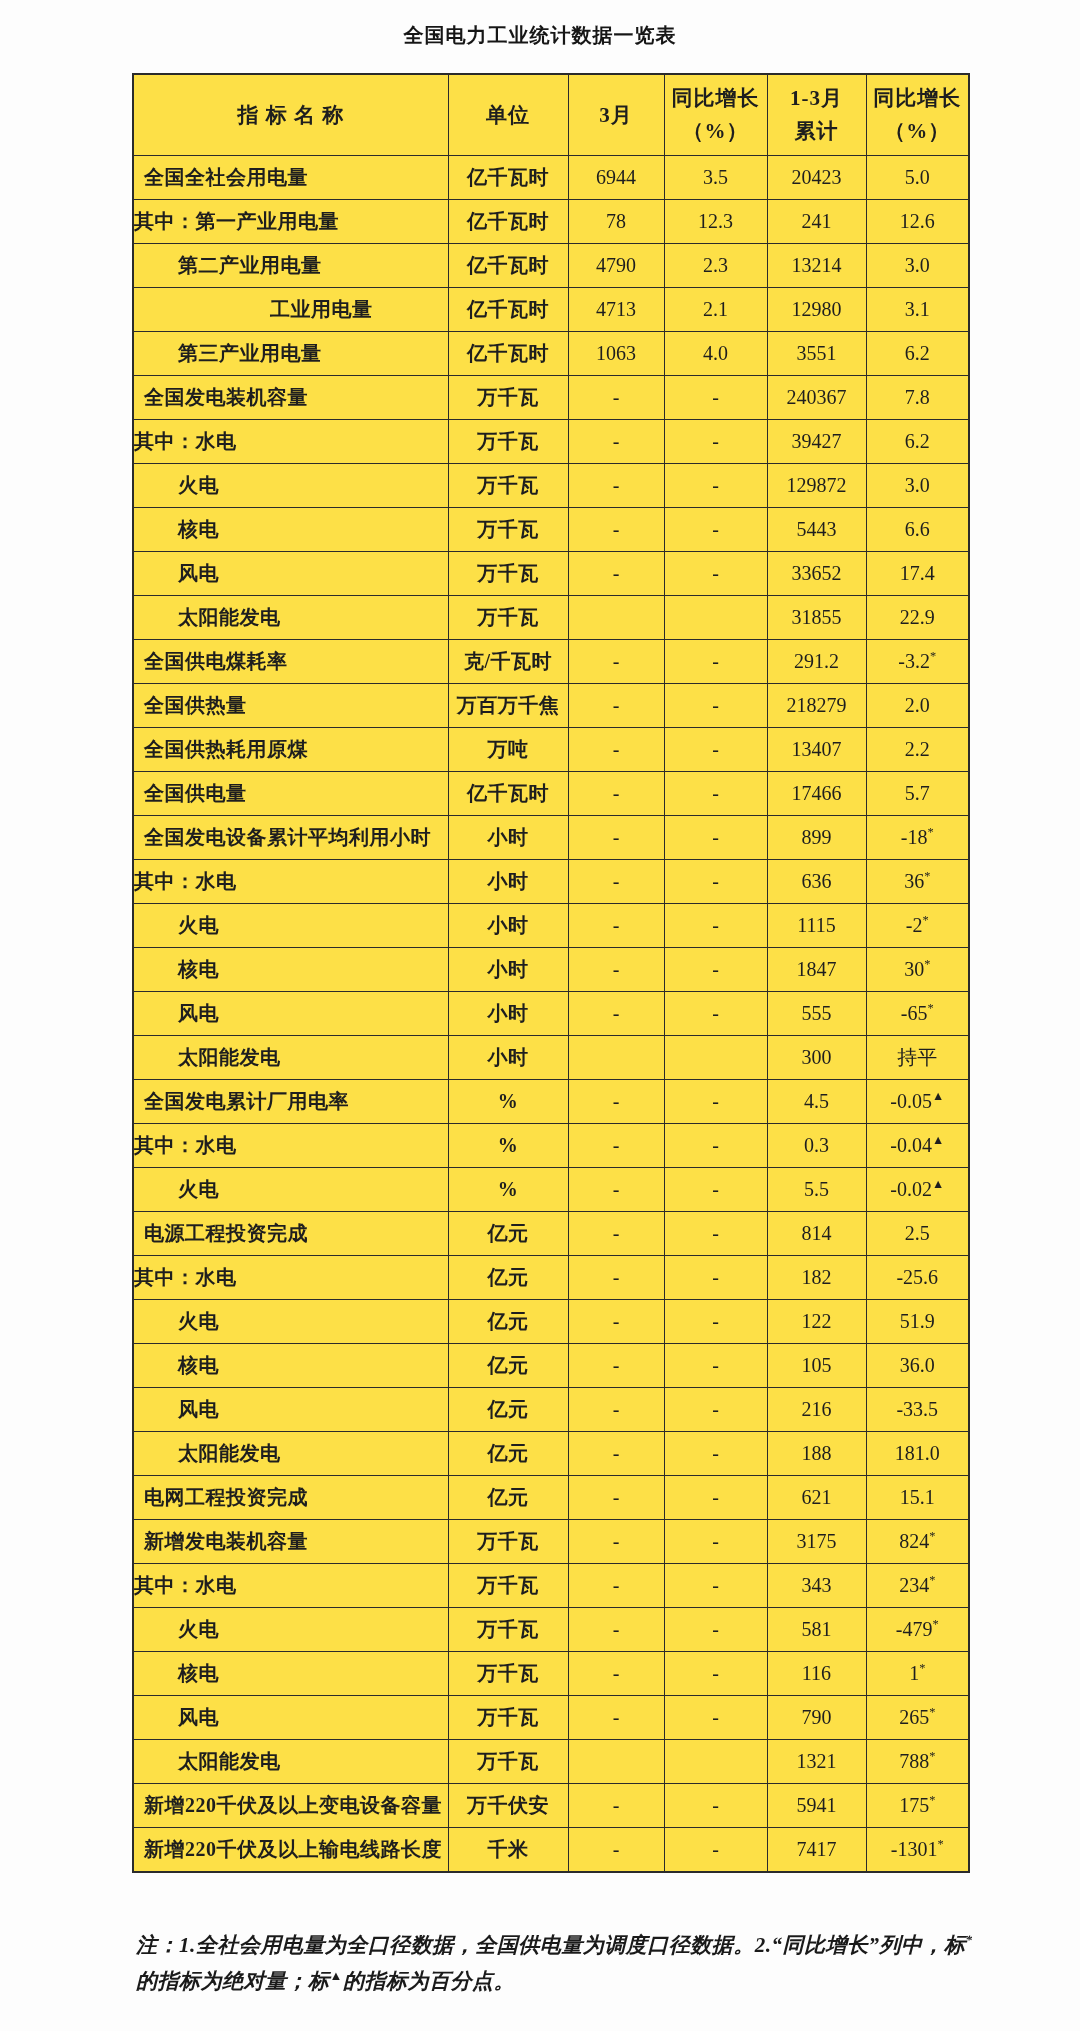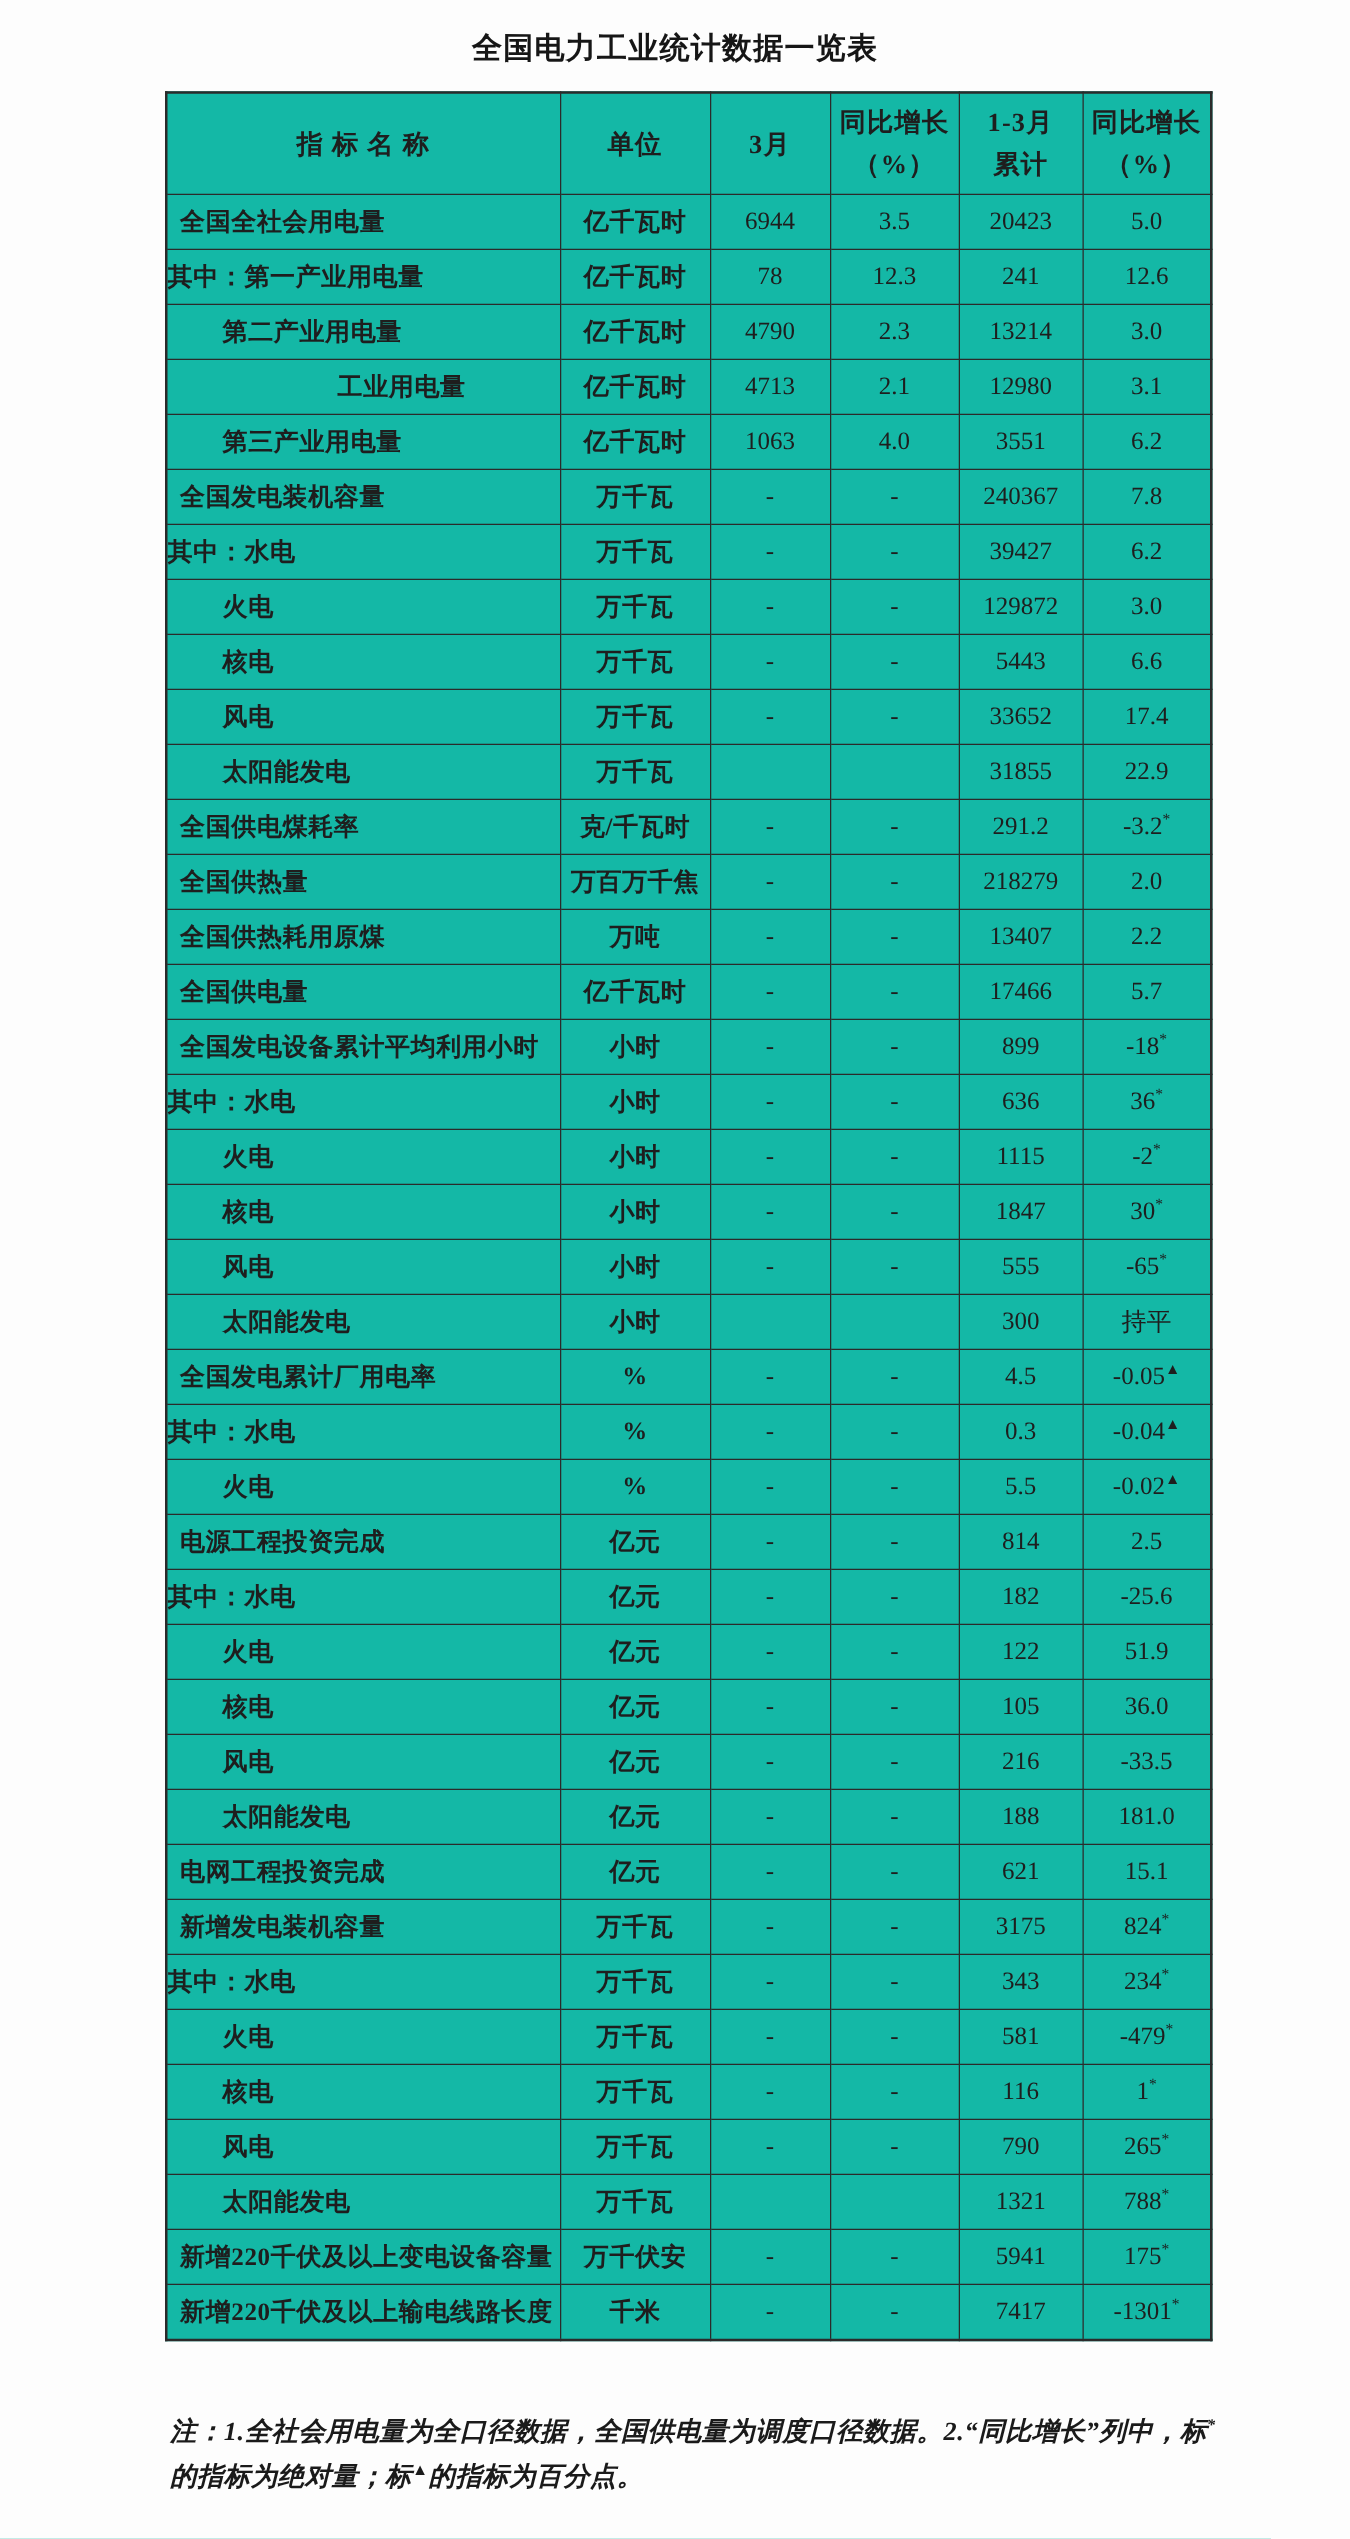"全国电力工业统计数据一览表" .page-title { font-size: 24px -> 20px }
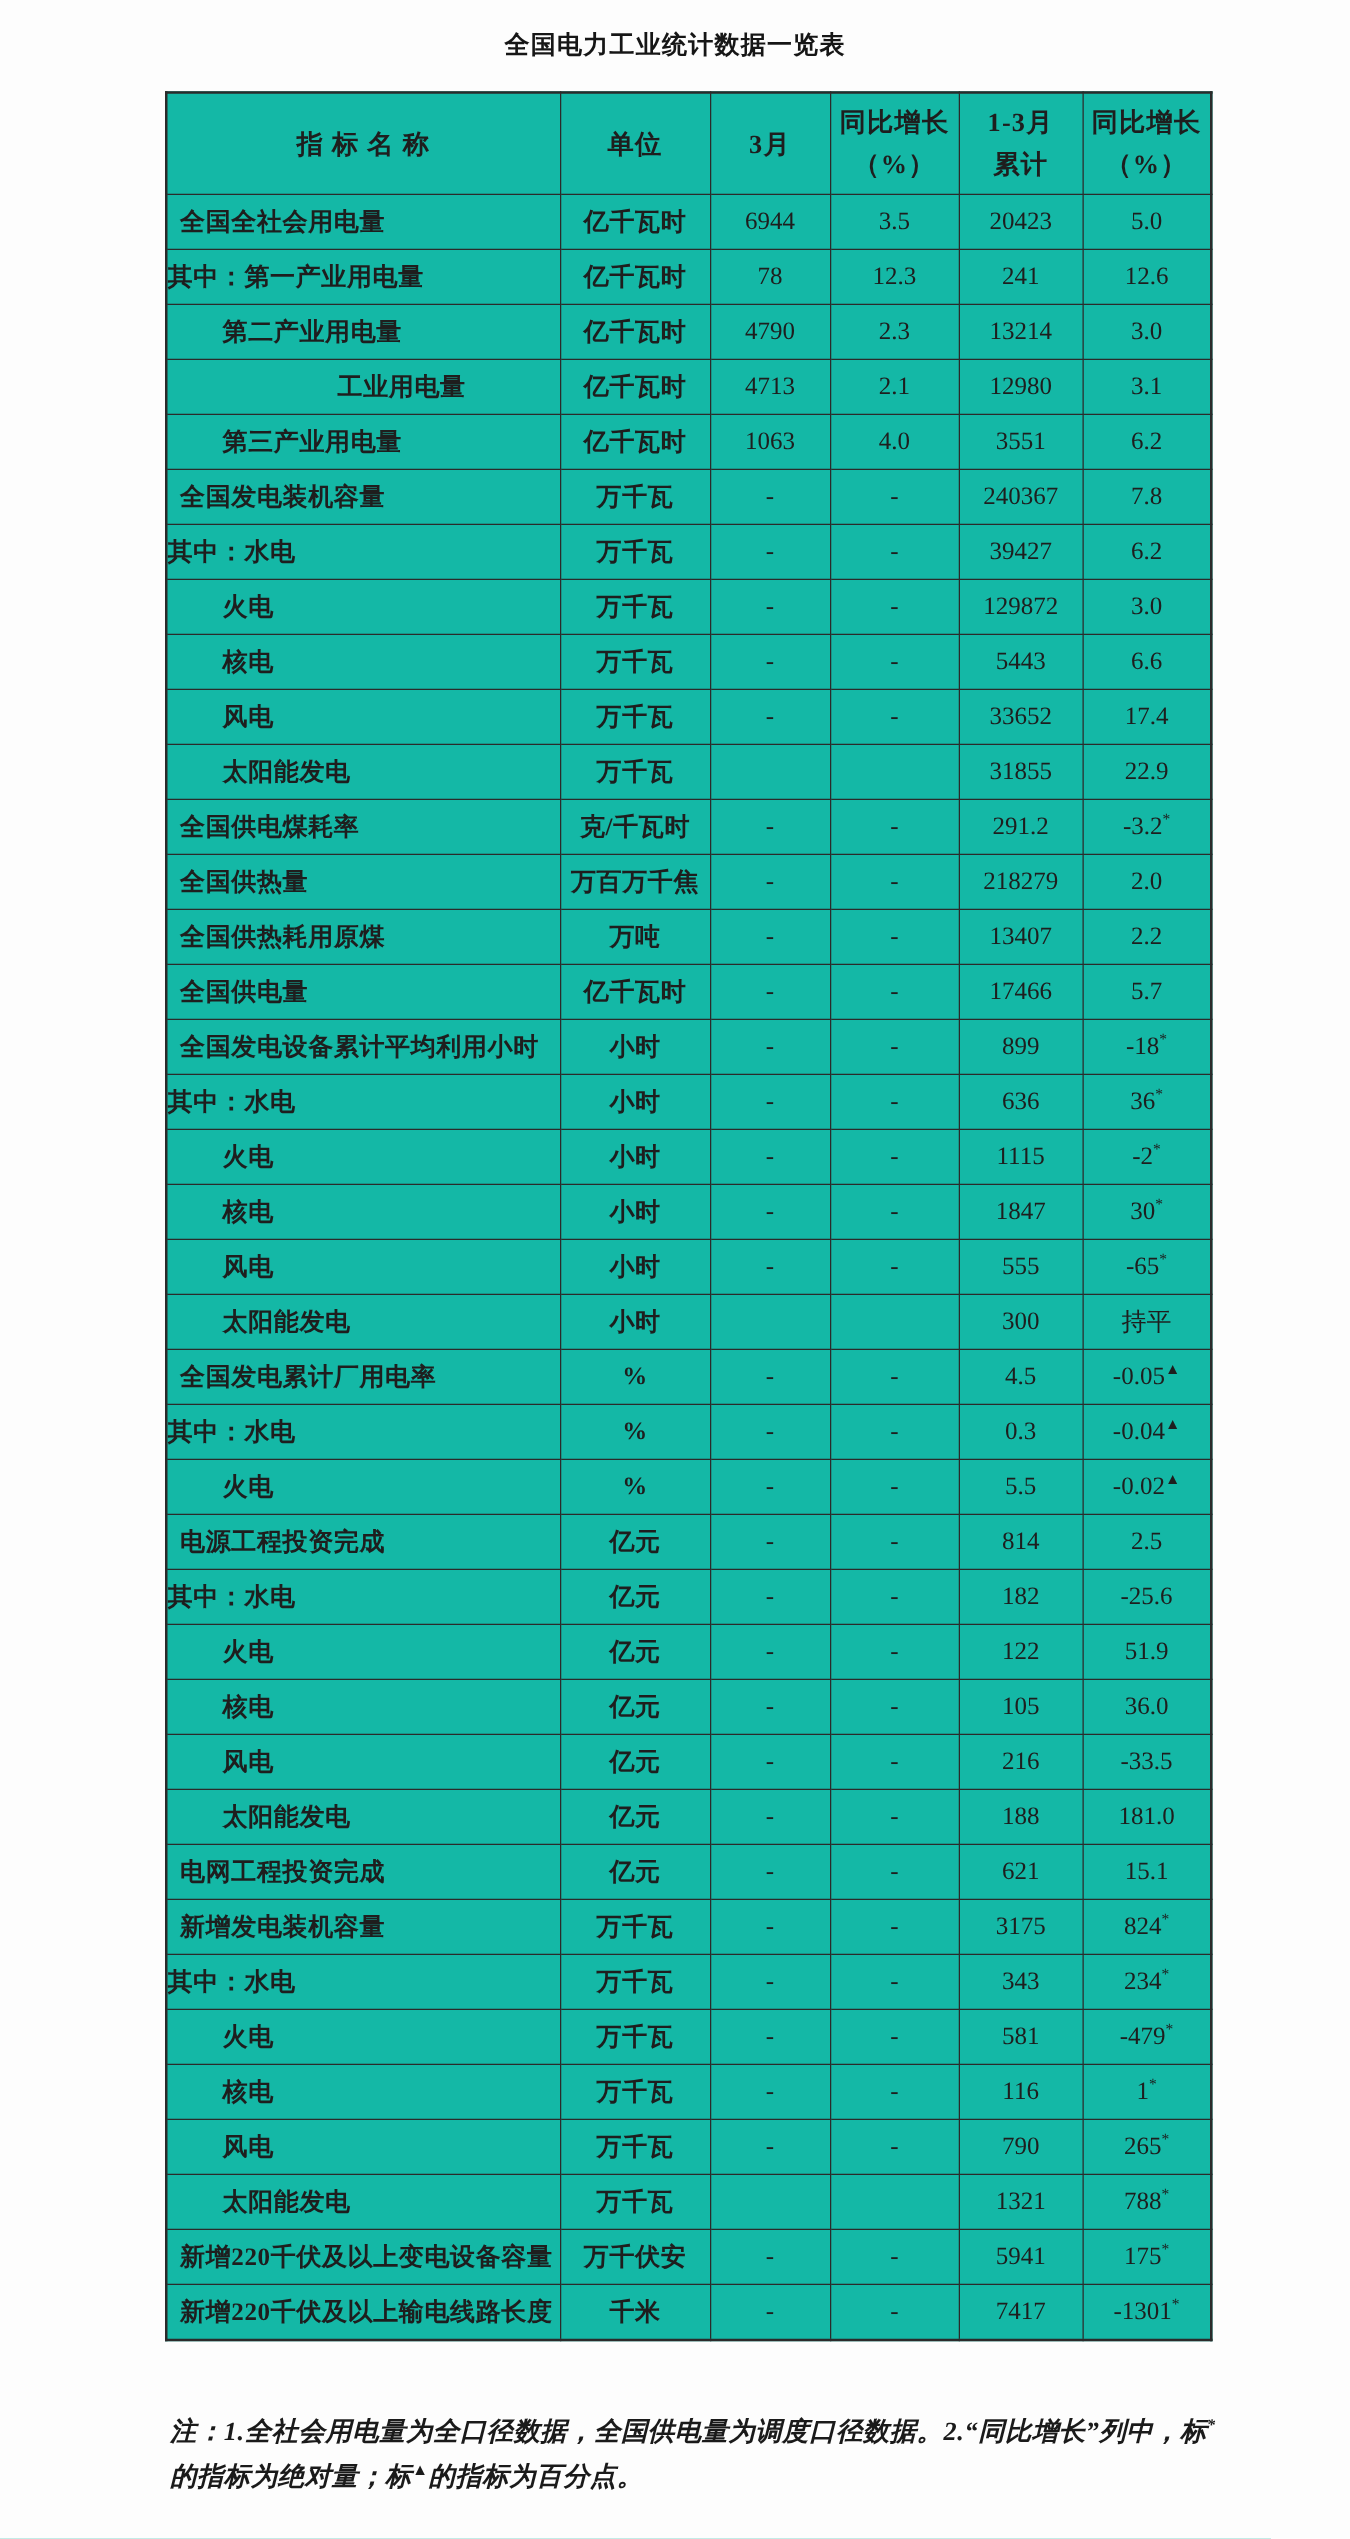"指 标 名 称" table.stats { background: #14b8a6 -> #fde047 }
